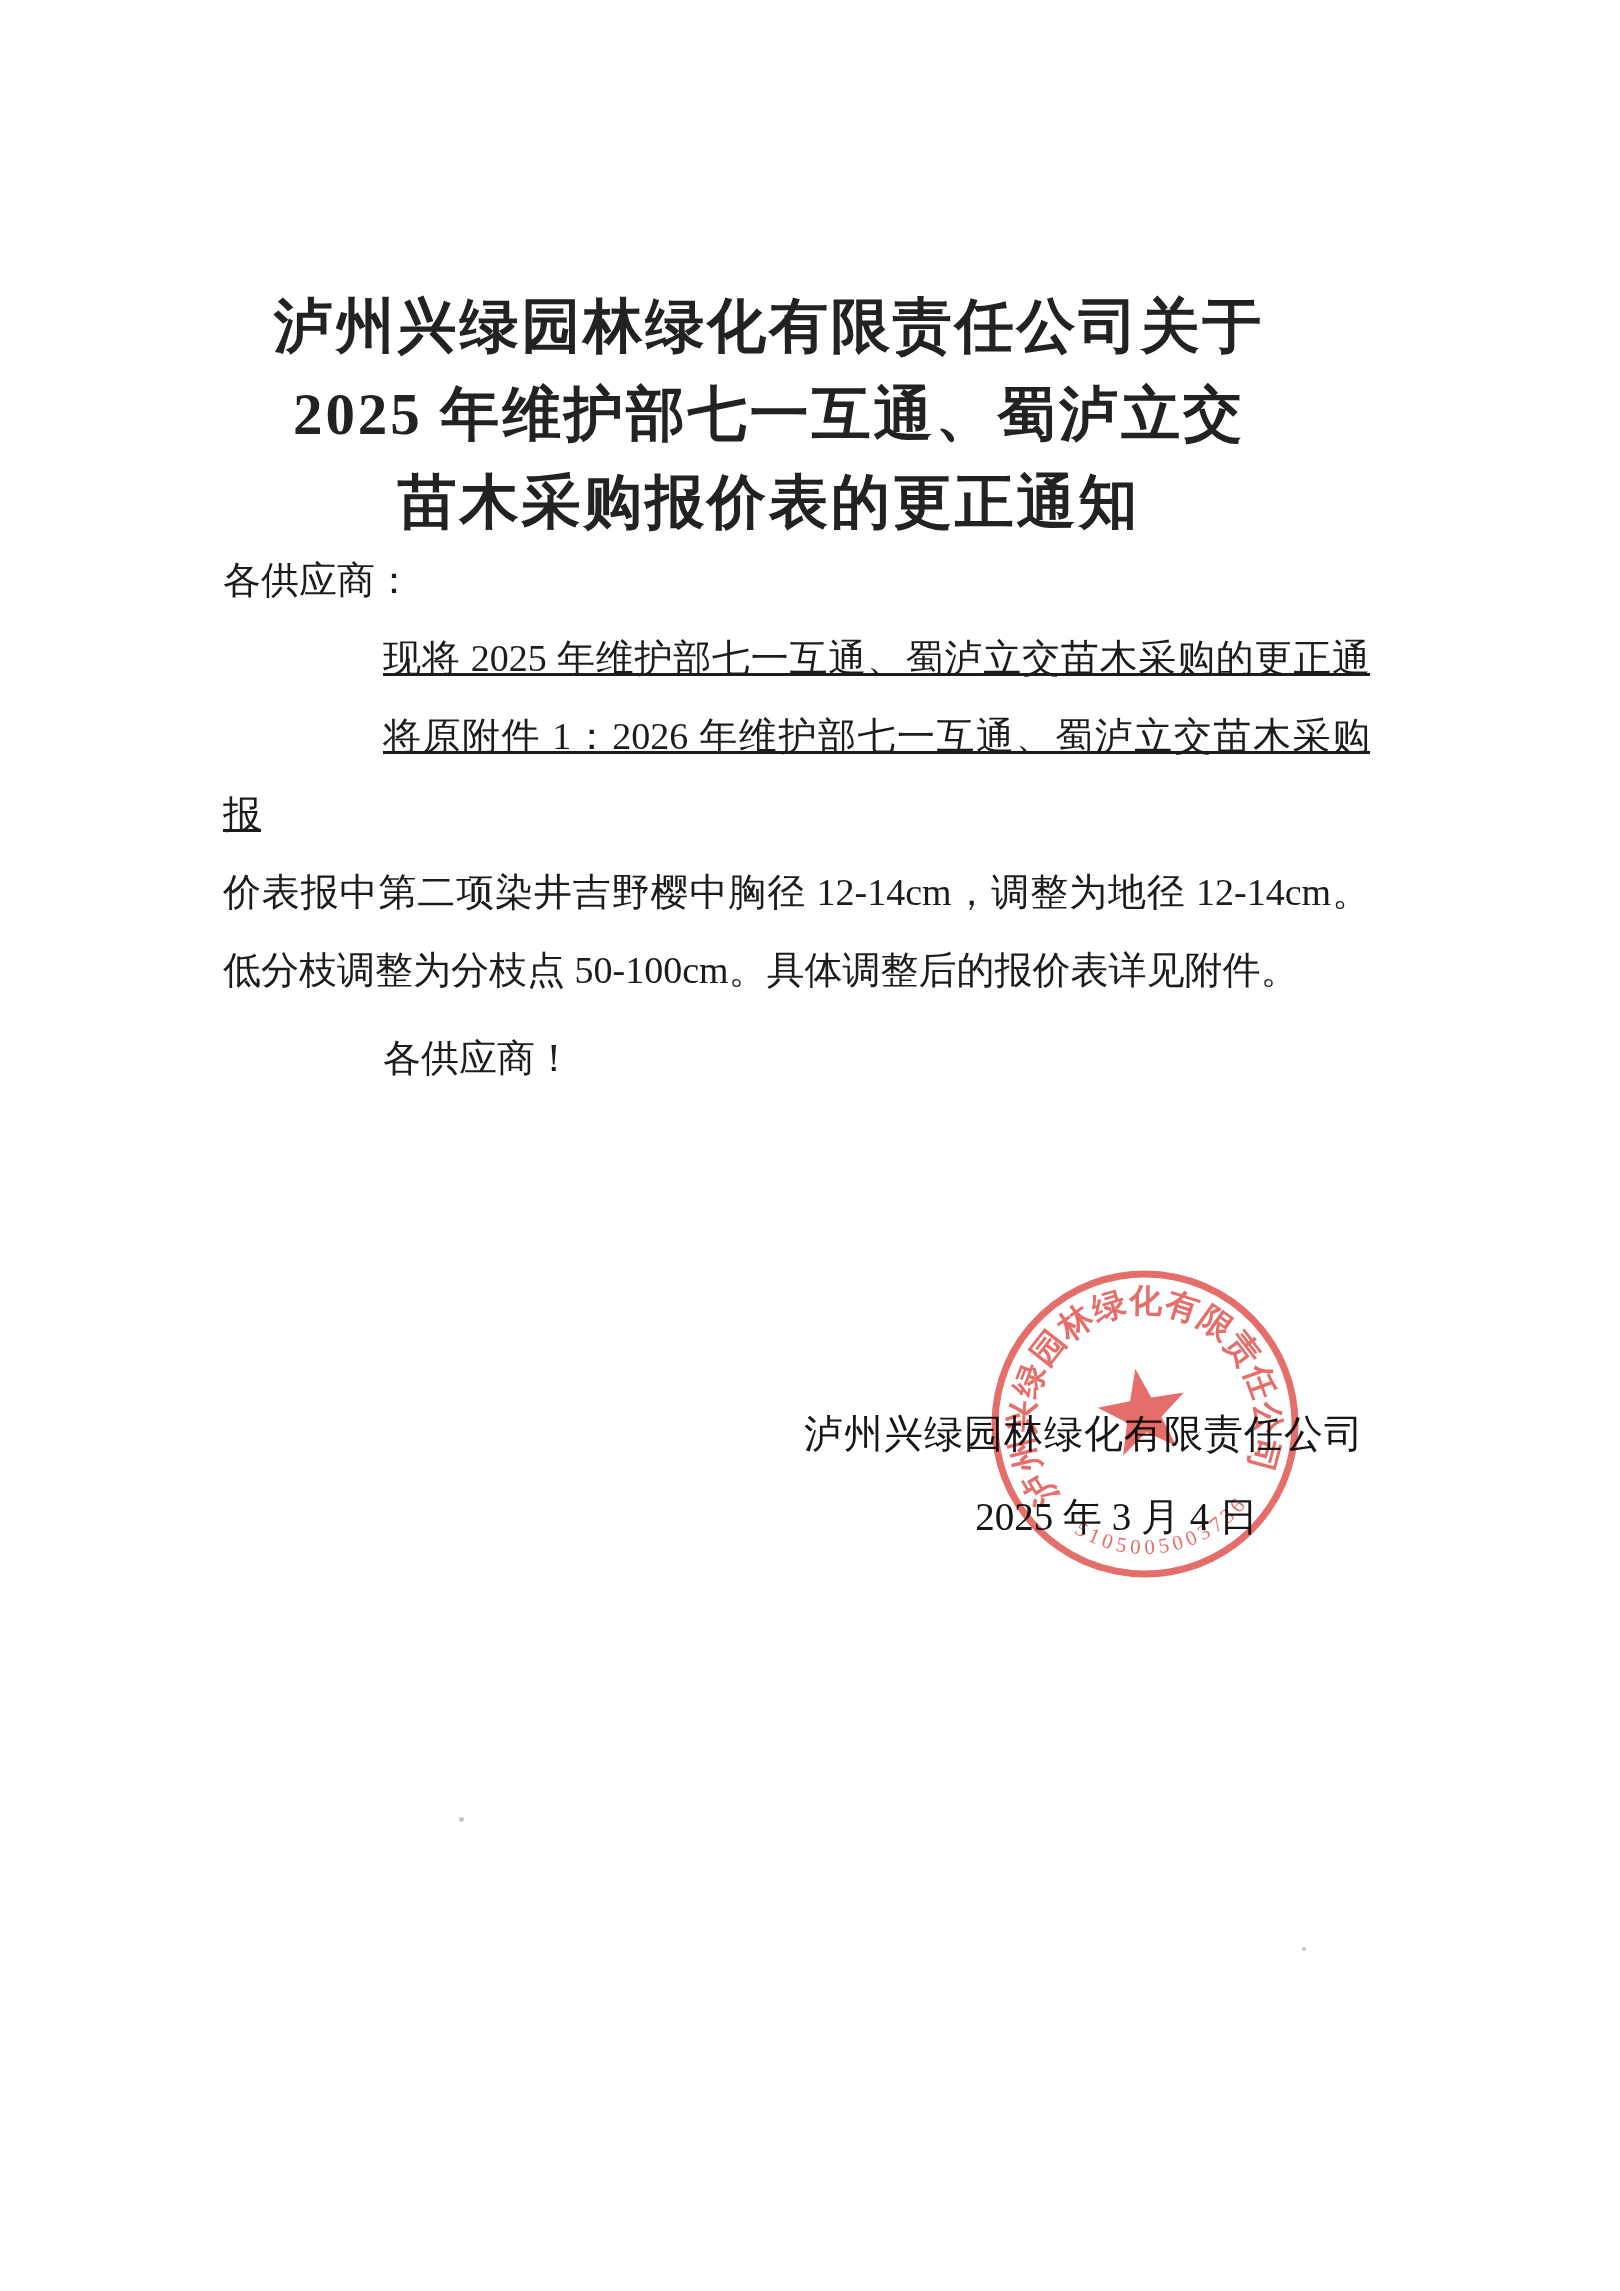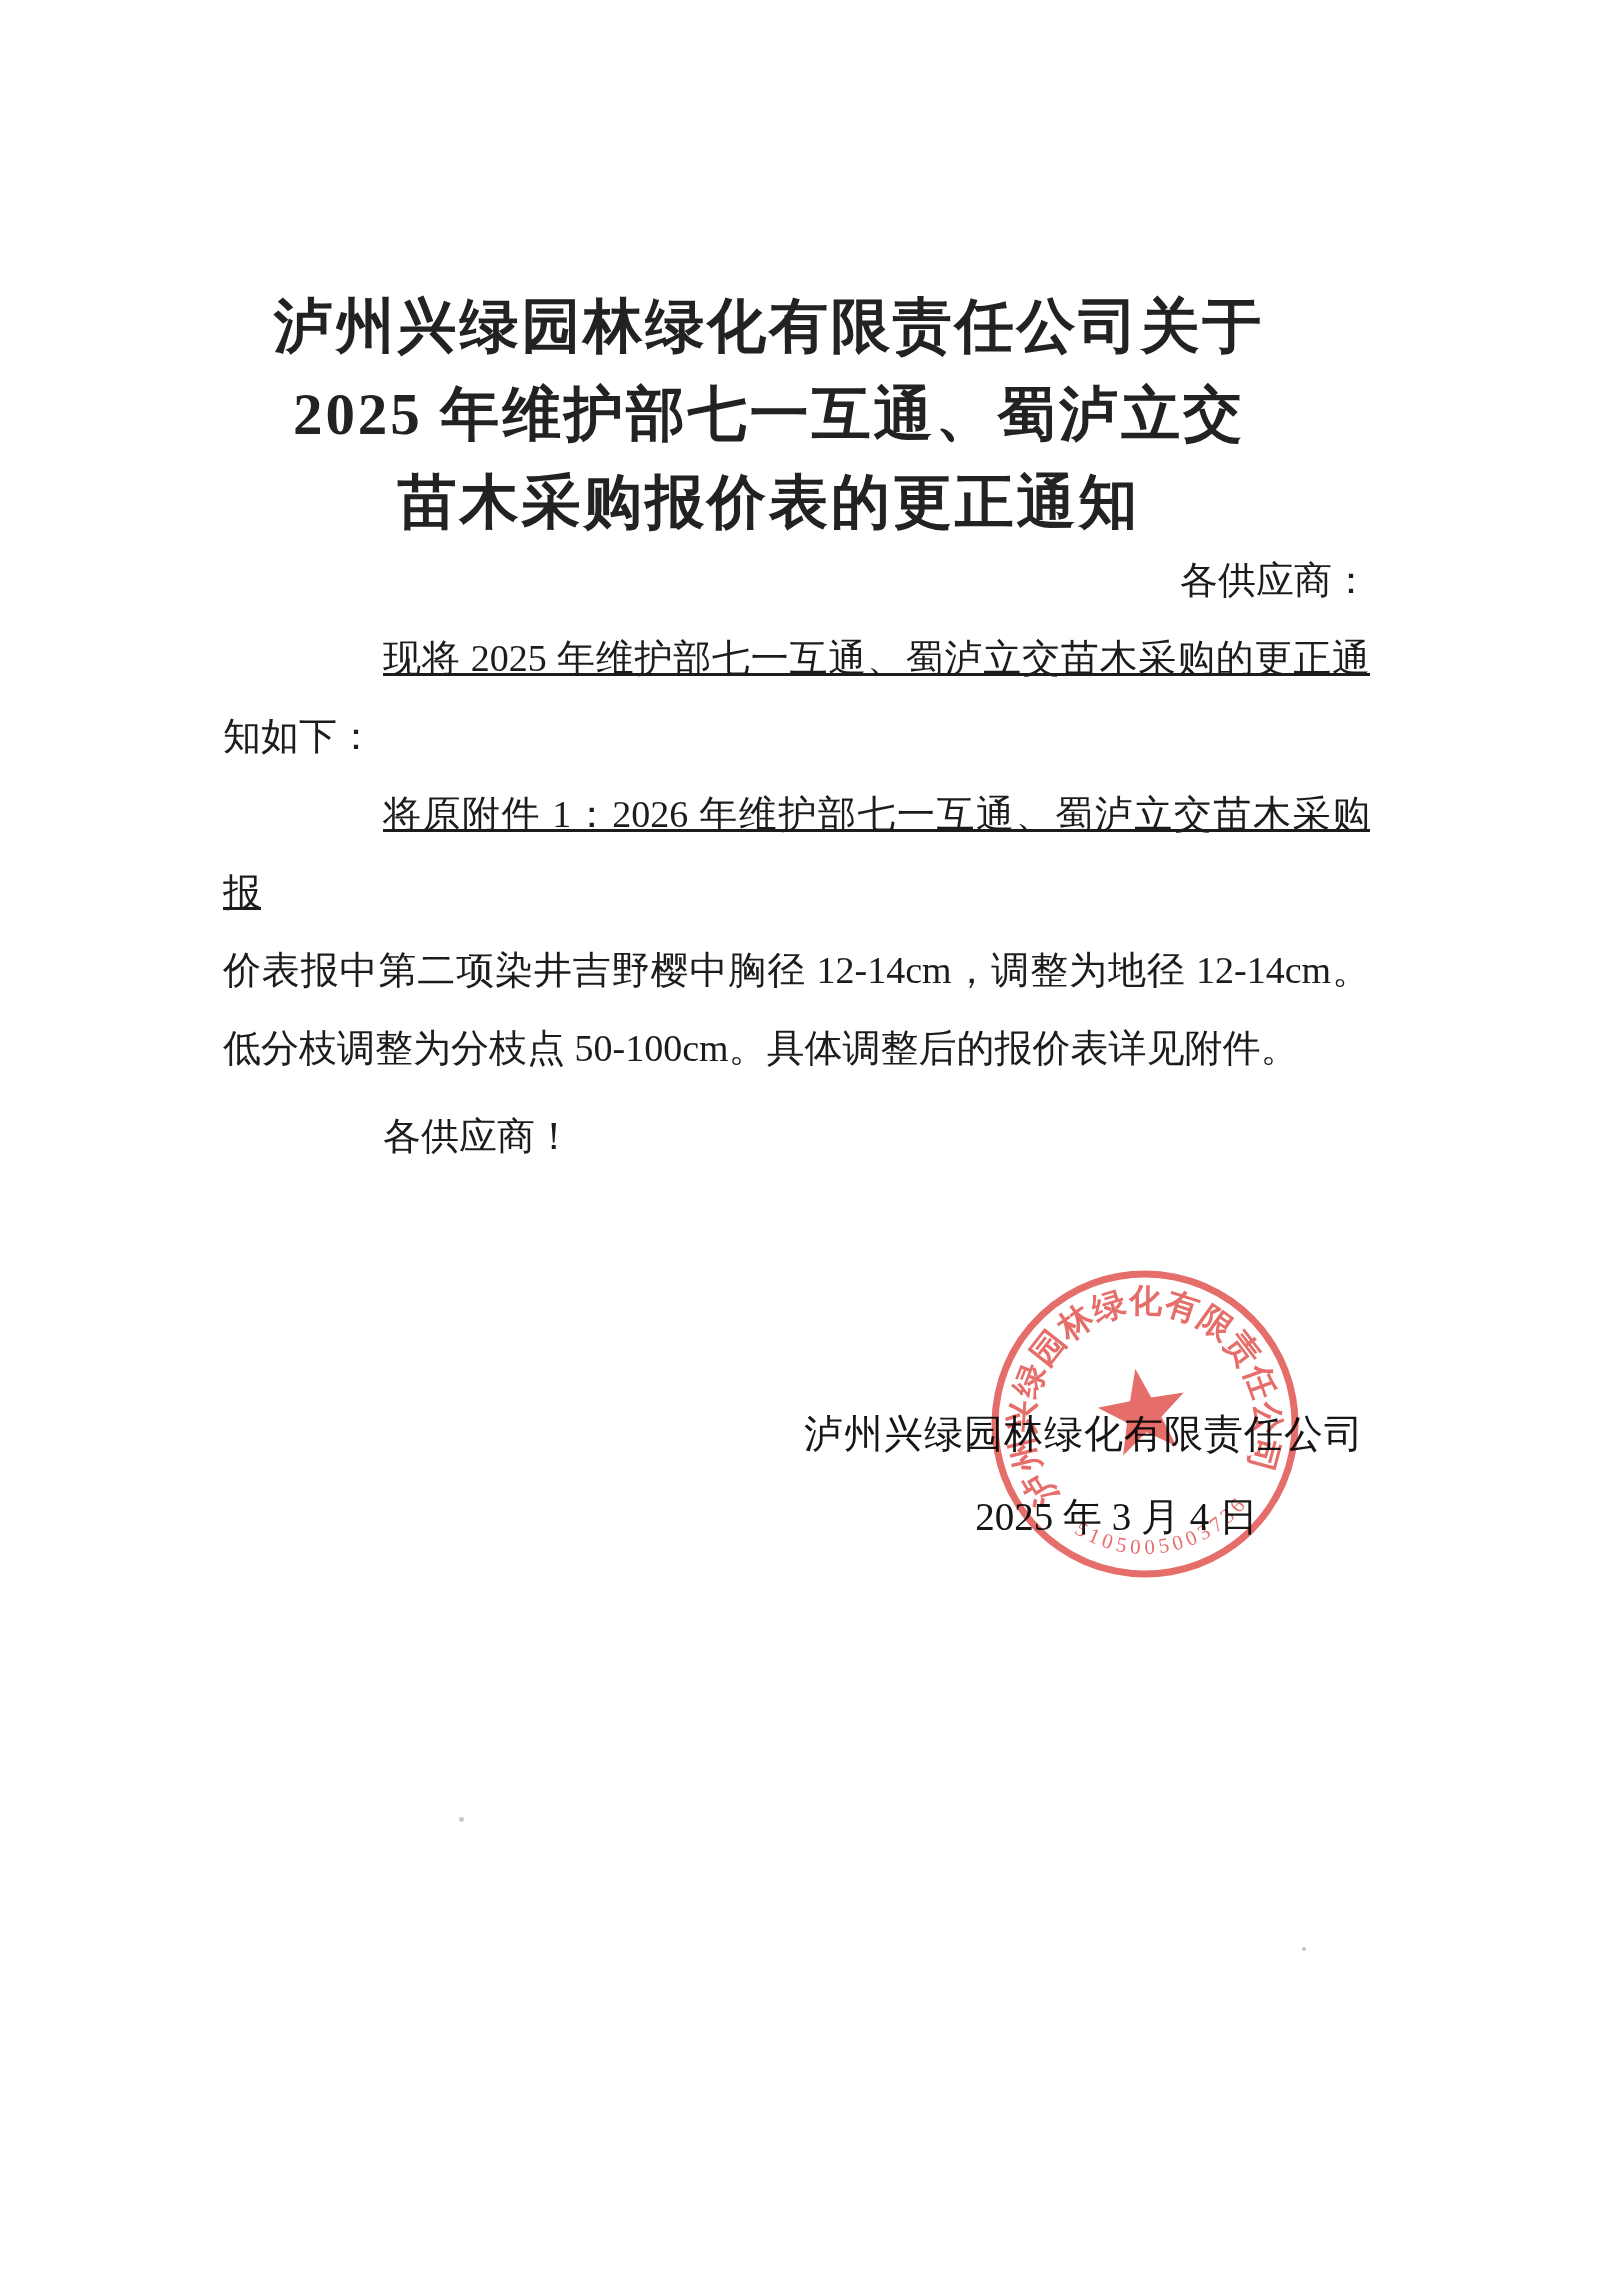"各供应商：" .indent-salutation { text-align: right -> none }
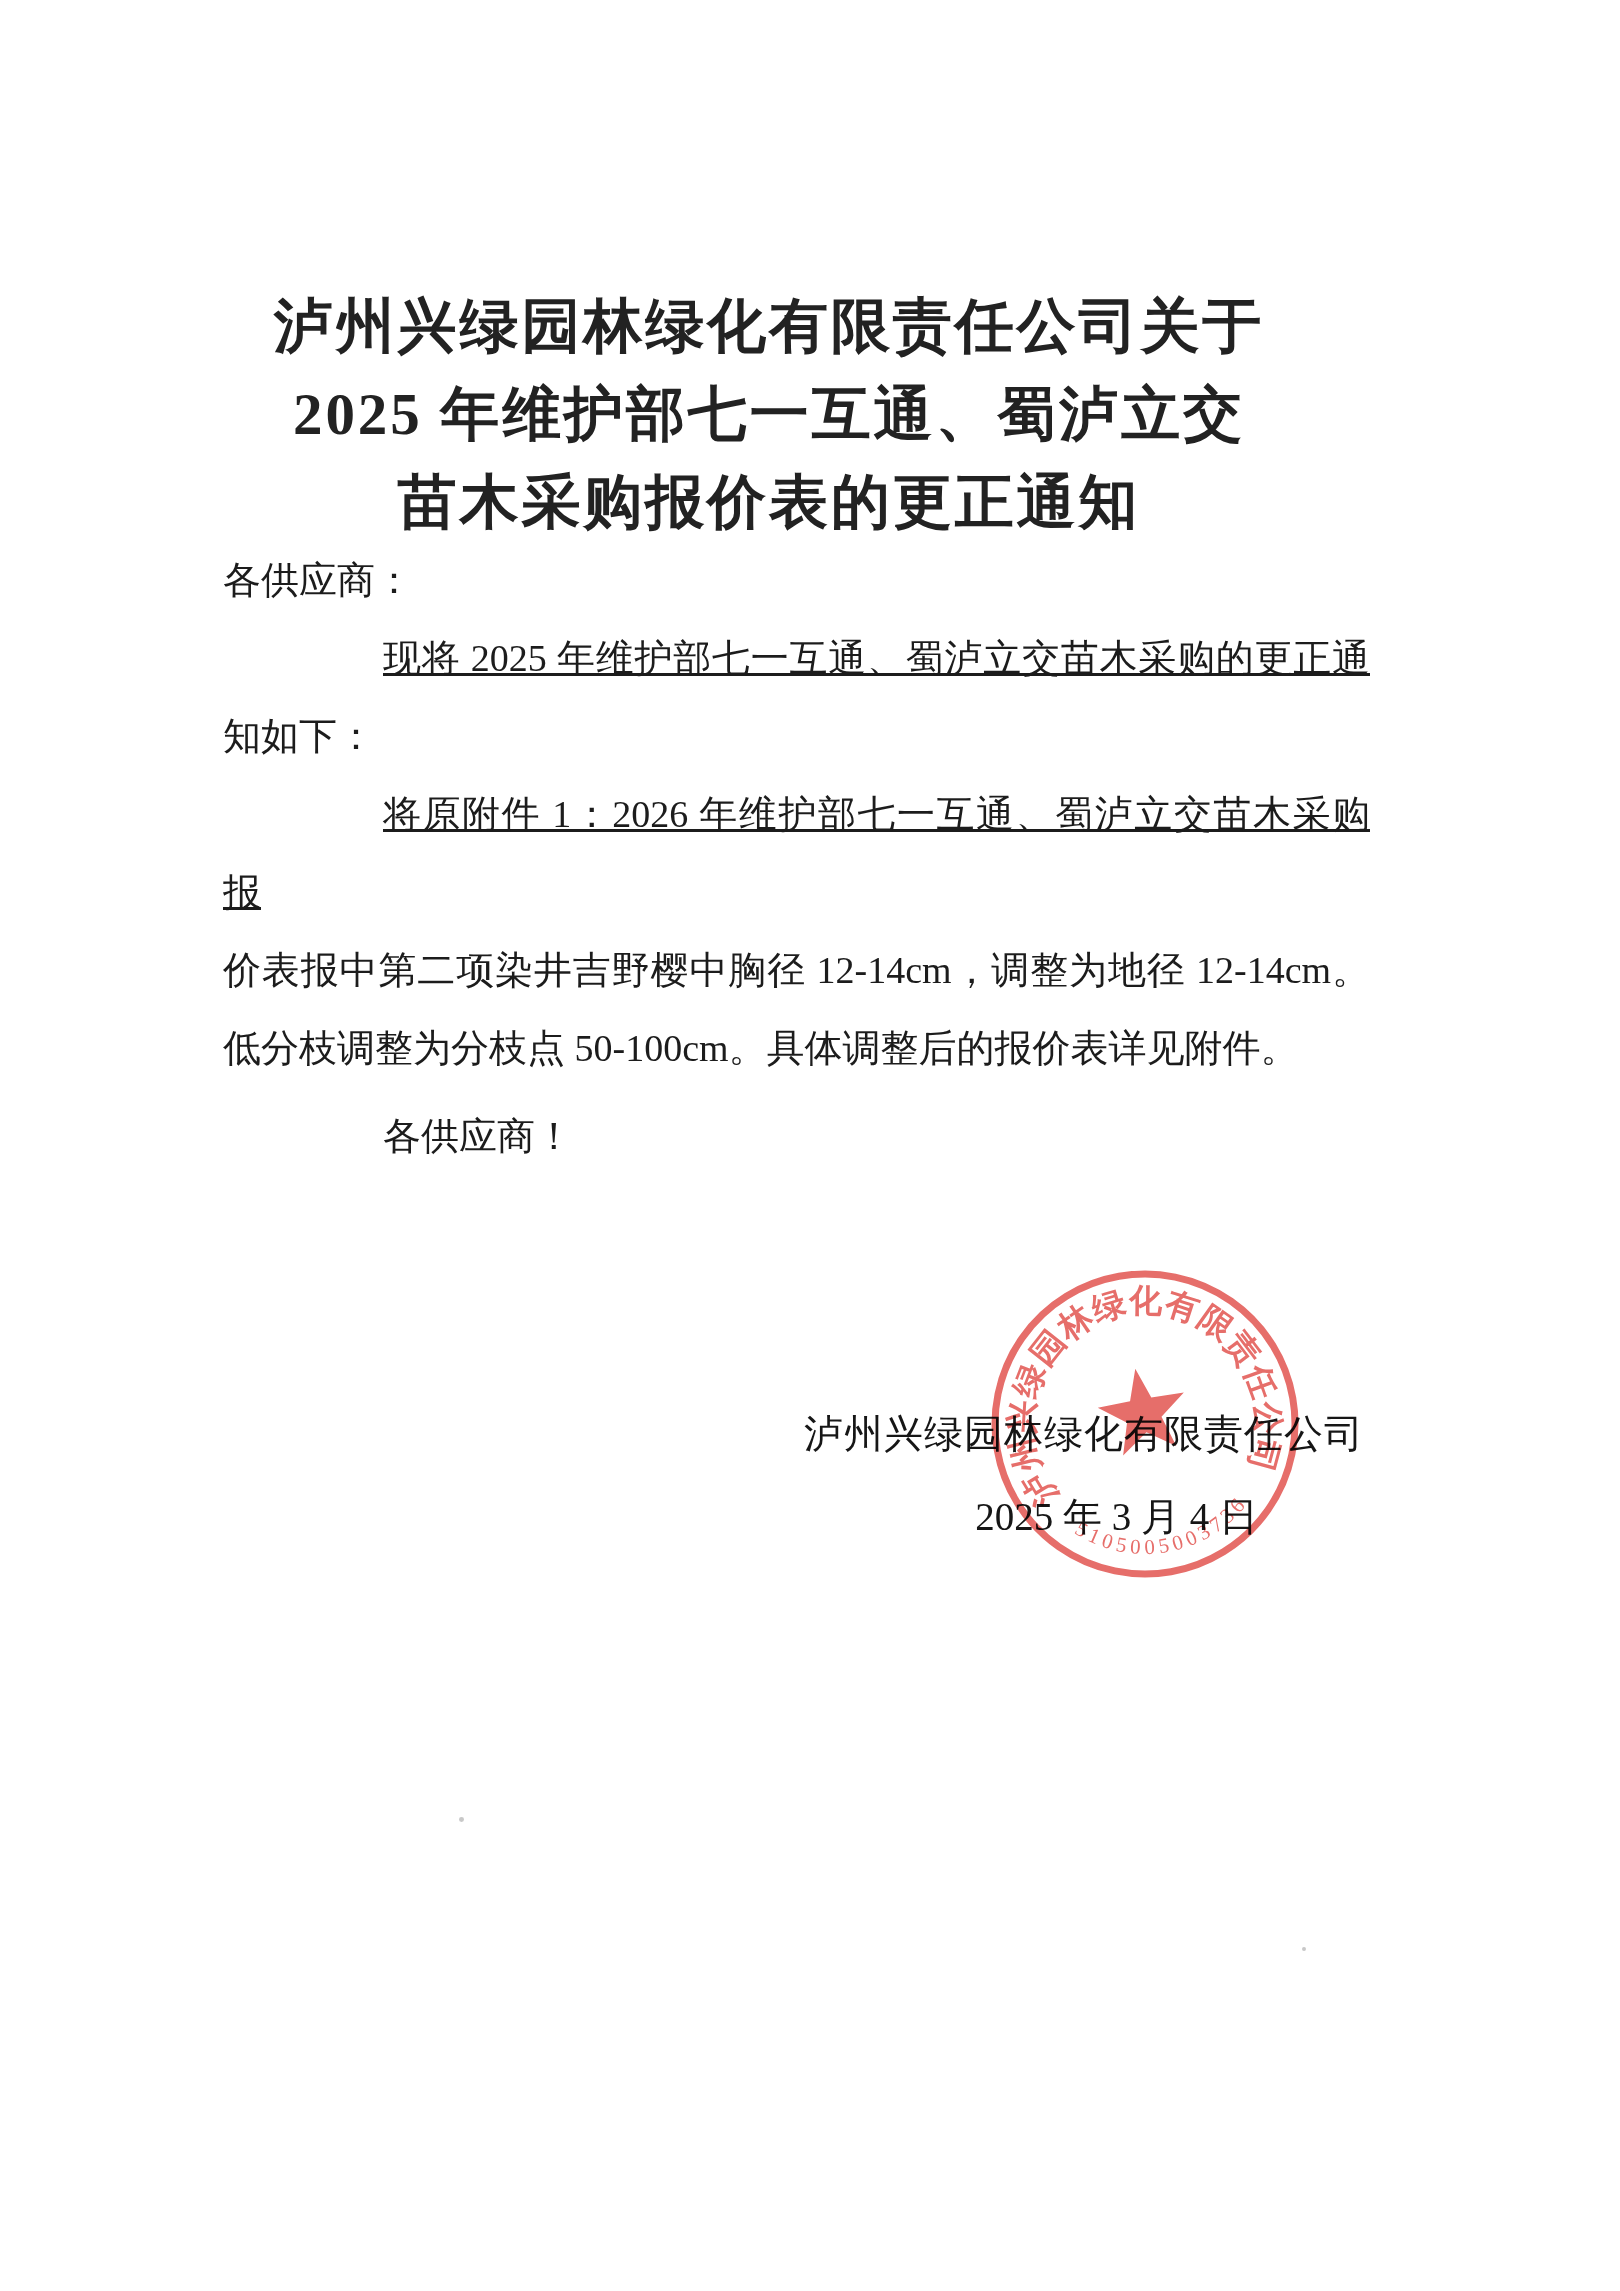"知如下：" div.bl { html: <div>知如下：</div> -> none }
